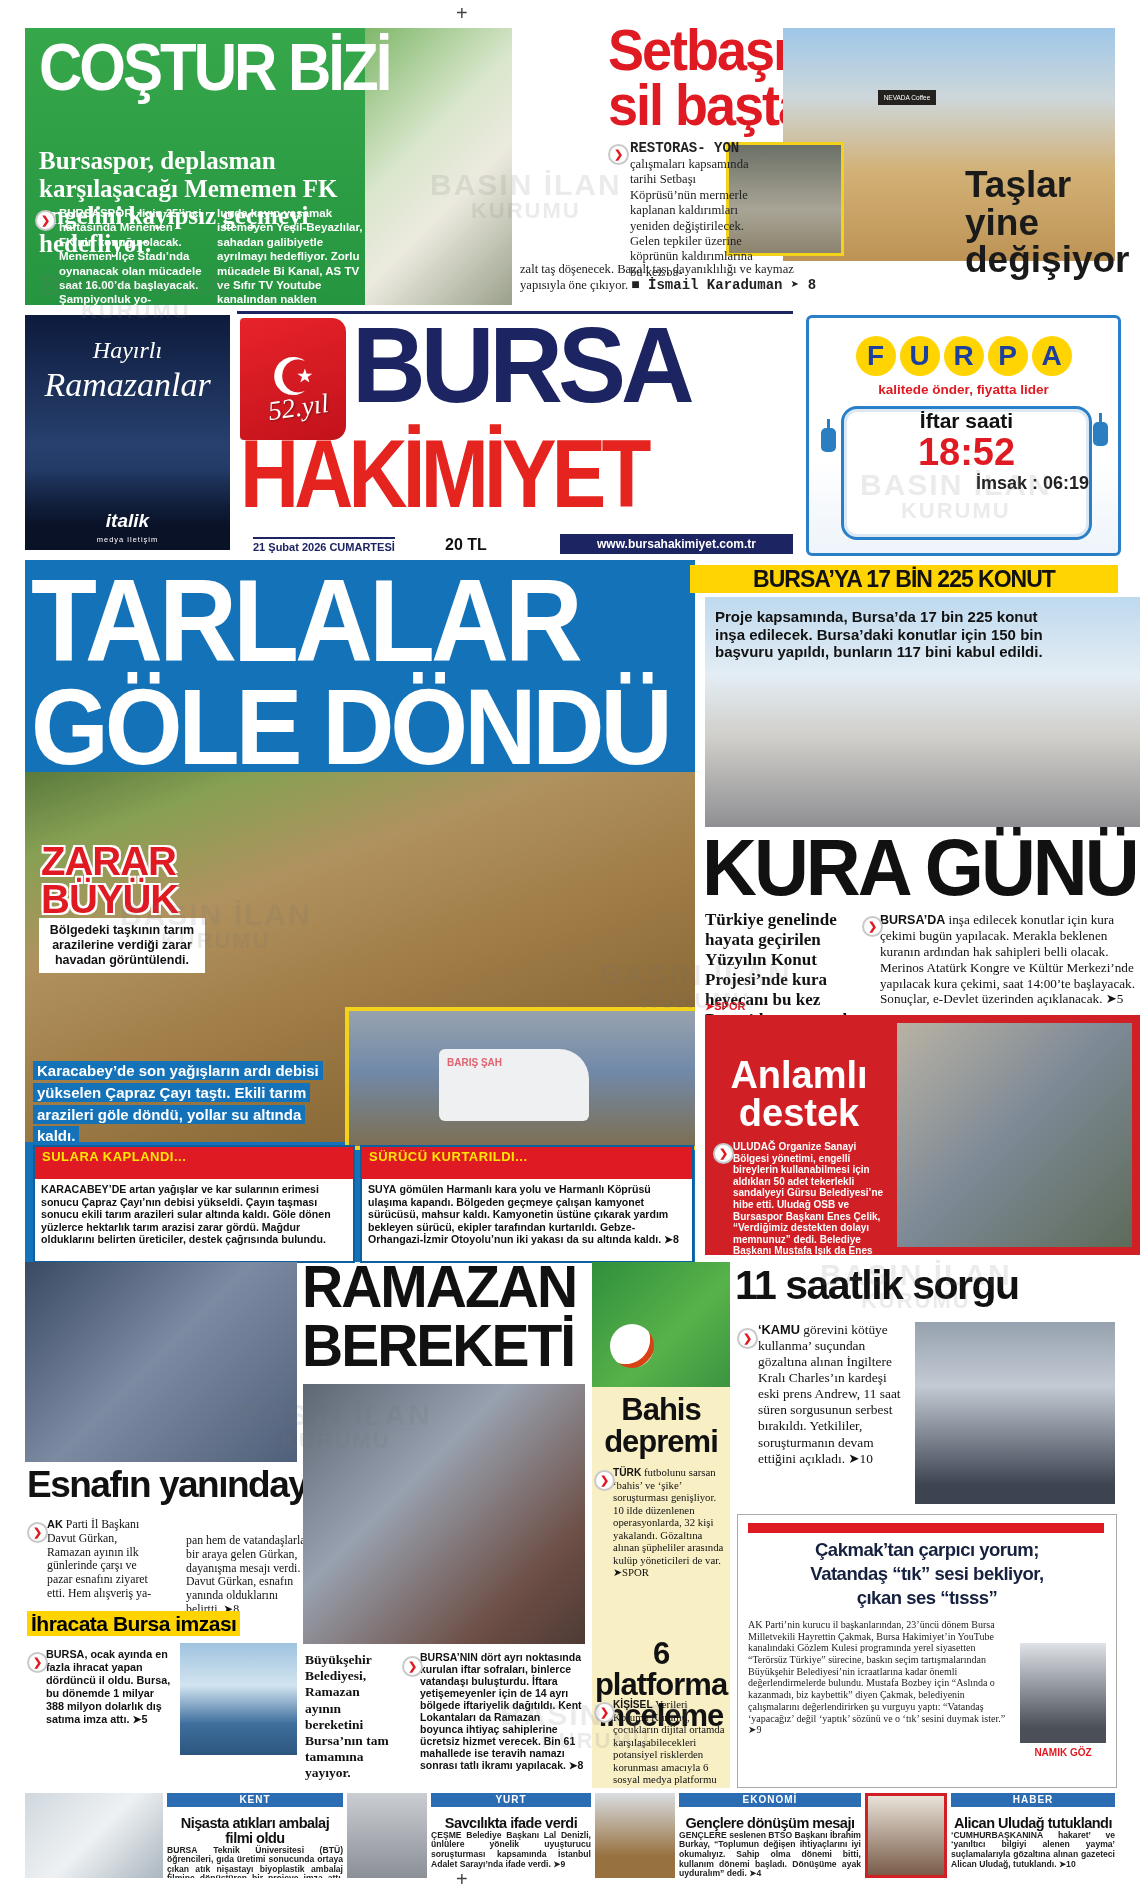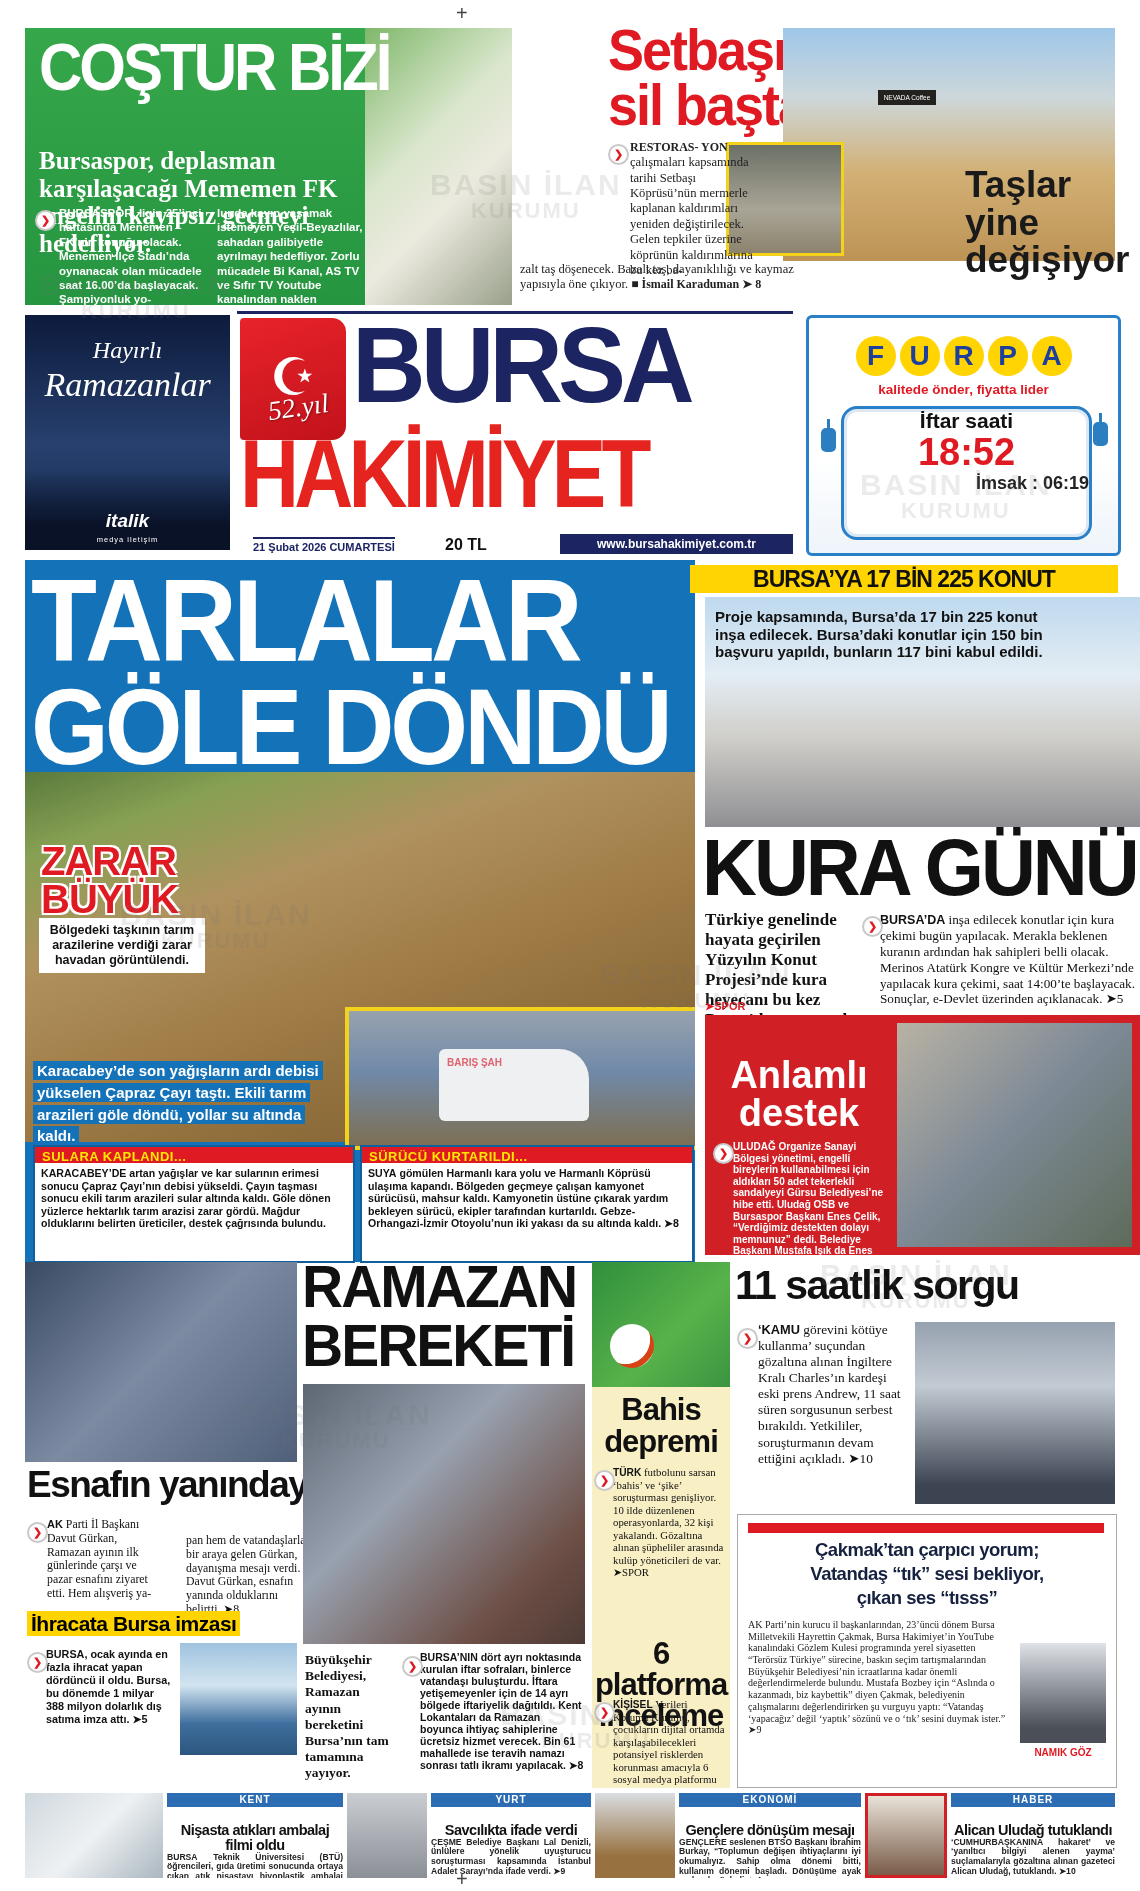"RESTORAS- YON" .setbody b { font-family: Liberation Serif, serif -> Liberation Mono, monospace; font-size: 12px -> 14px }
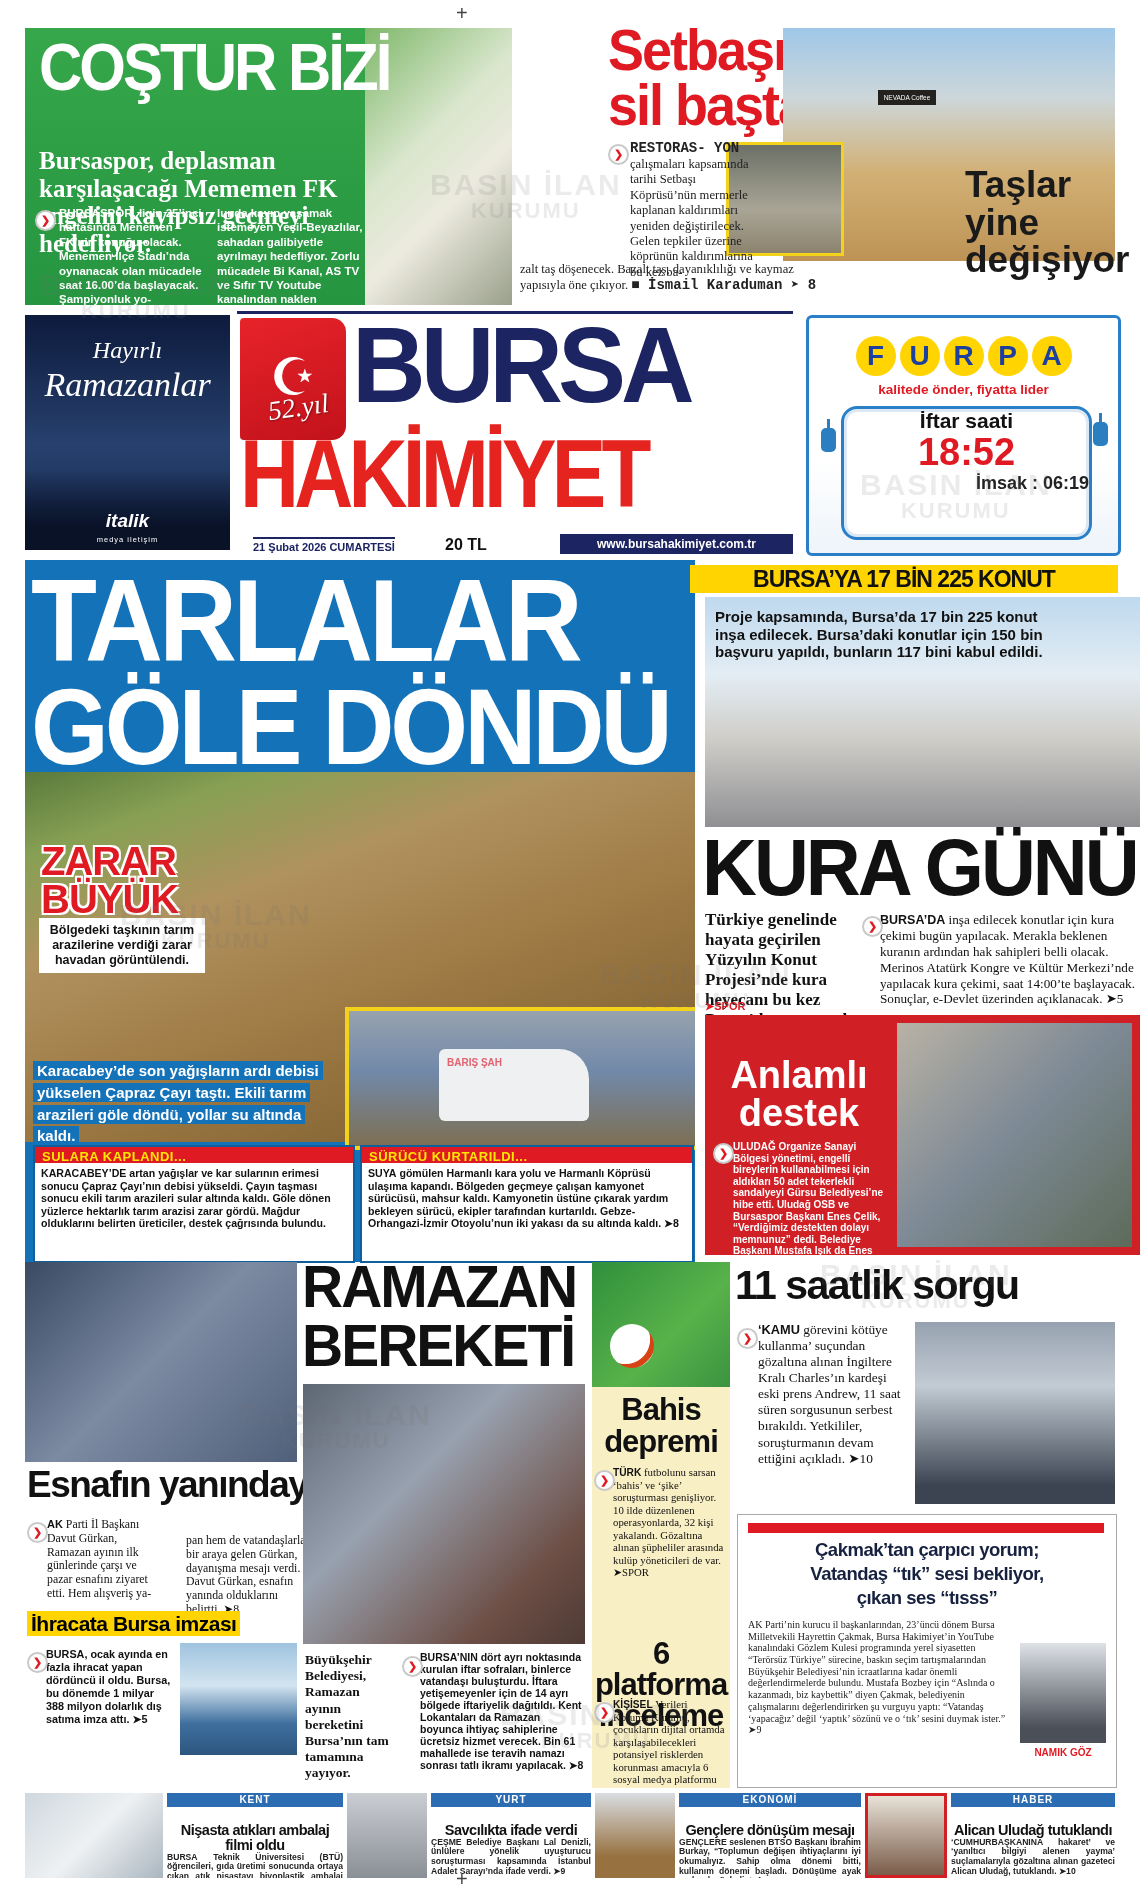"SULARA KAPLANDI..." .infobox .hdr { height: 16px -> 32px }
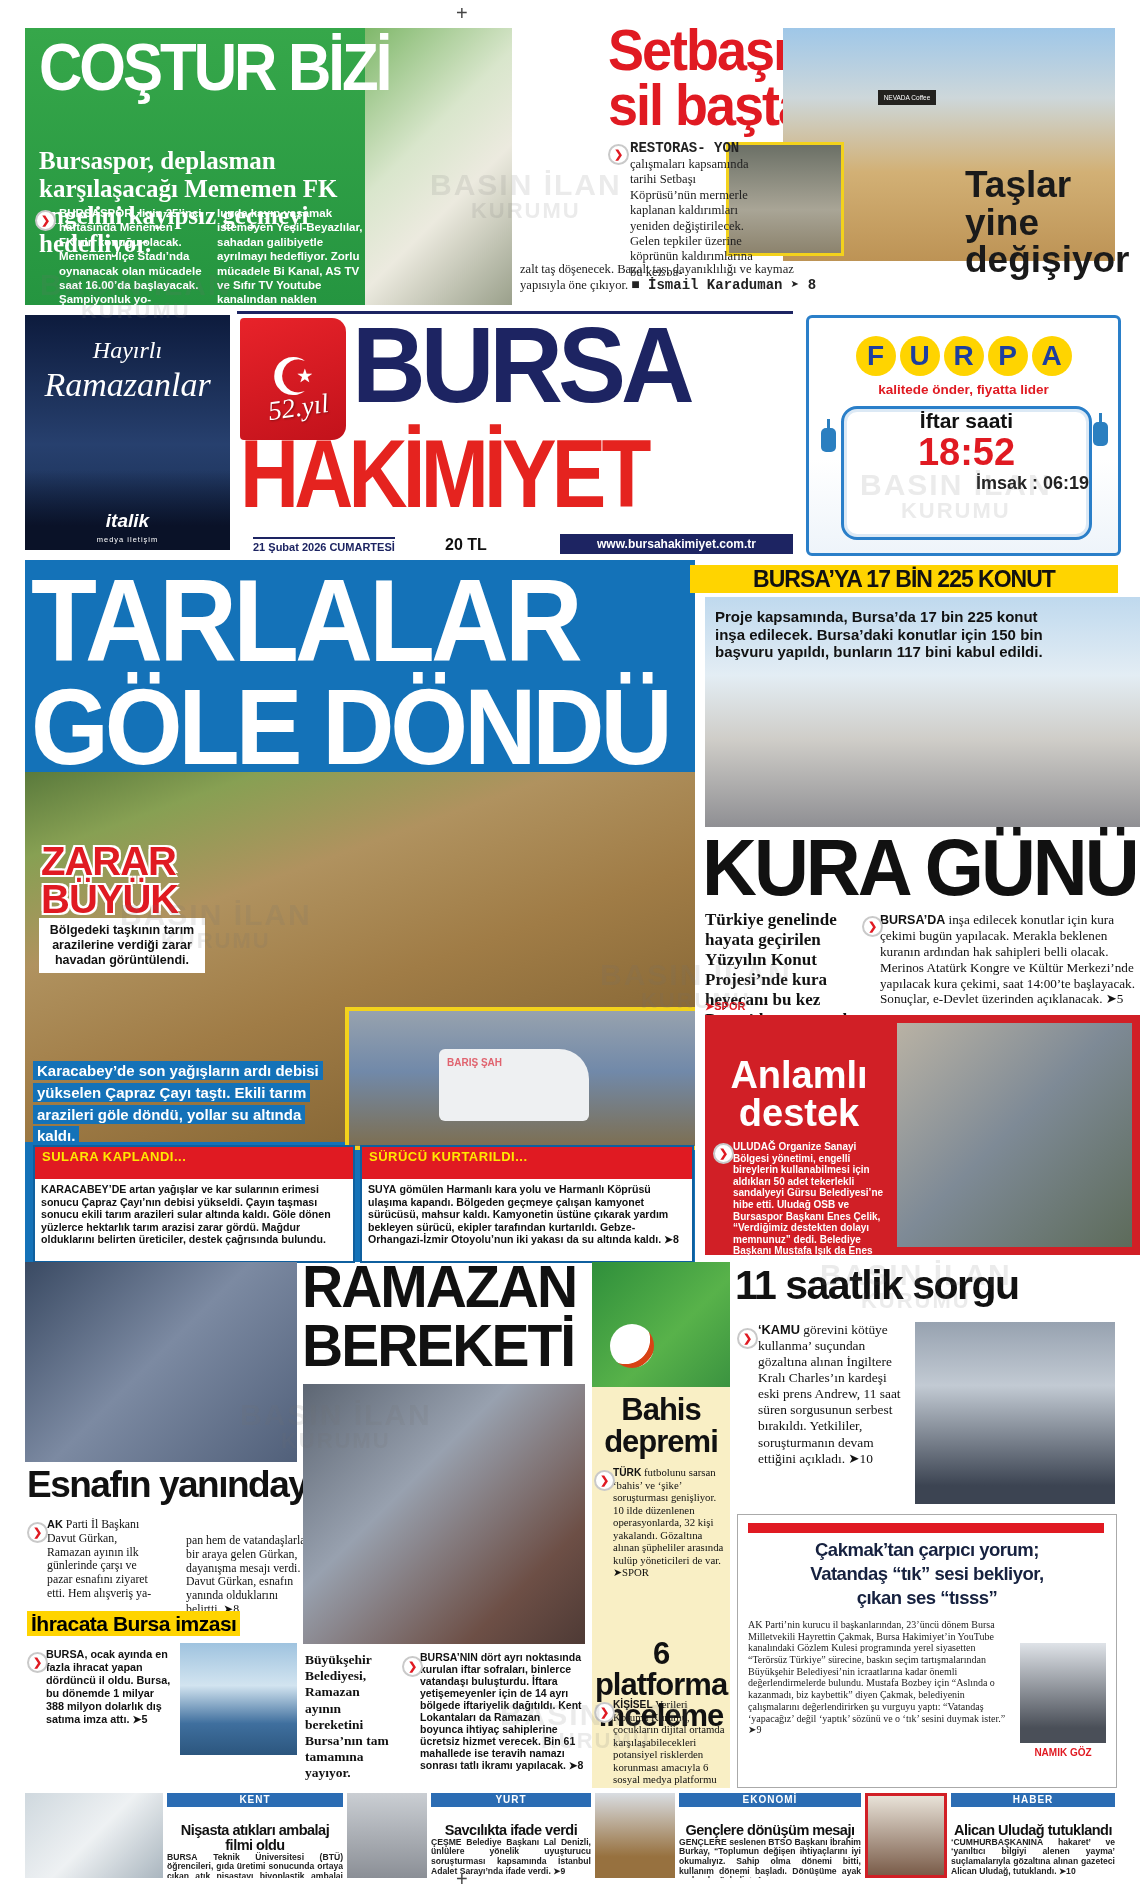"Nişasta atıkları ambalaj filmi oldu" .bcell .ttl { margin-top: 16px -> 9px }
